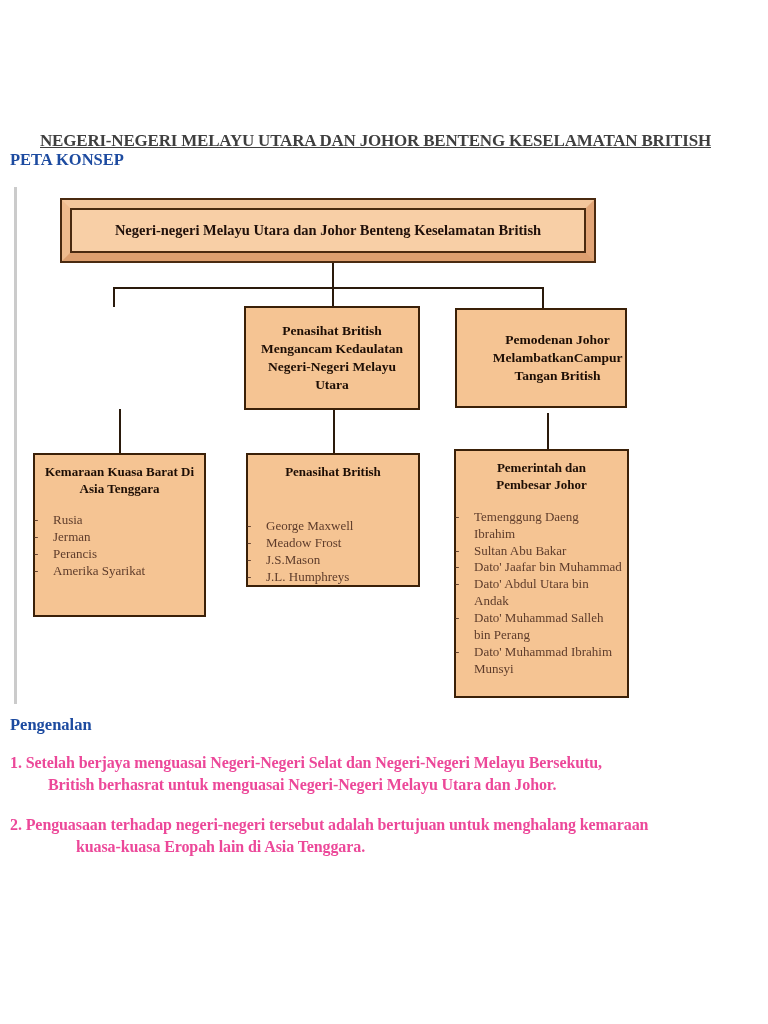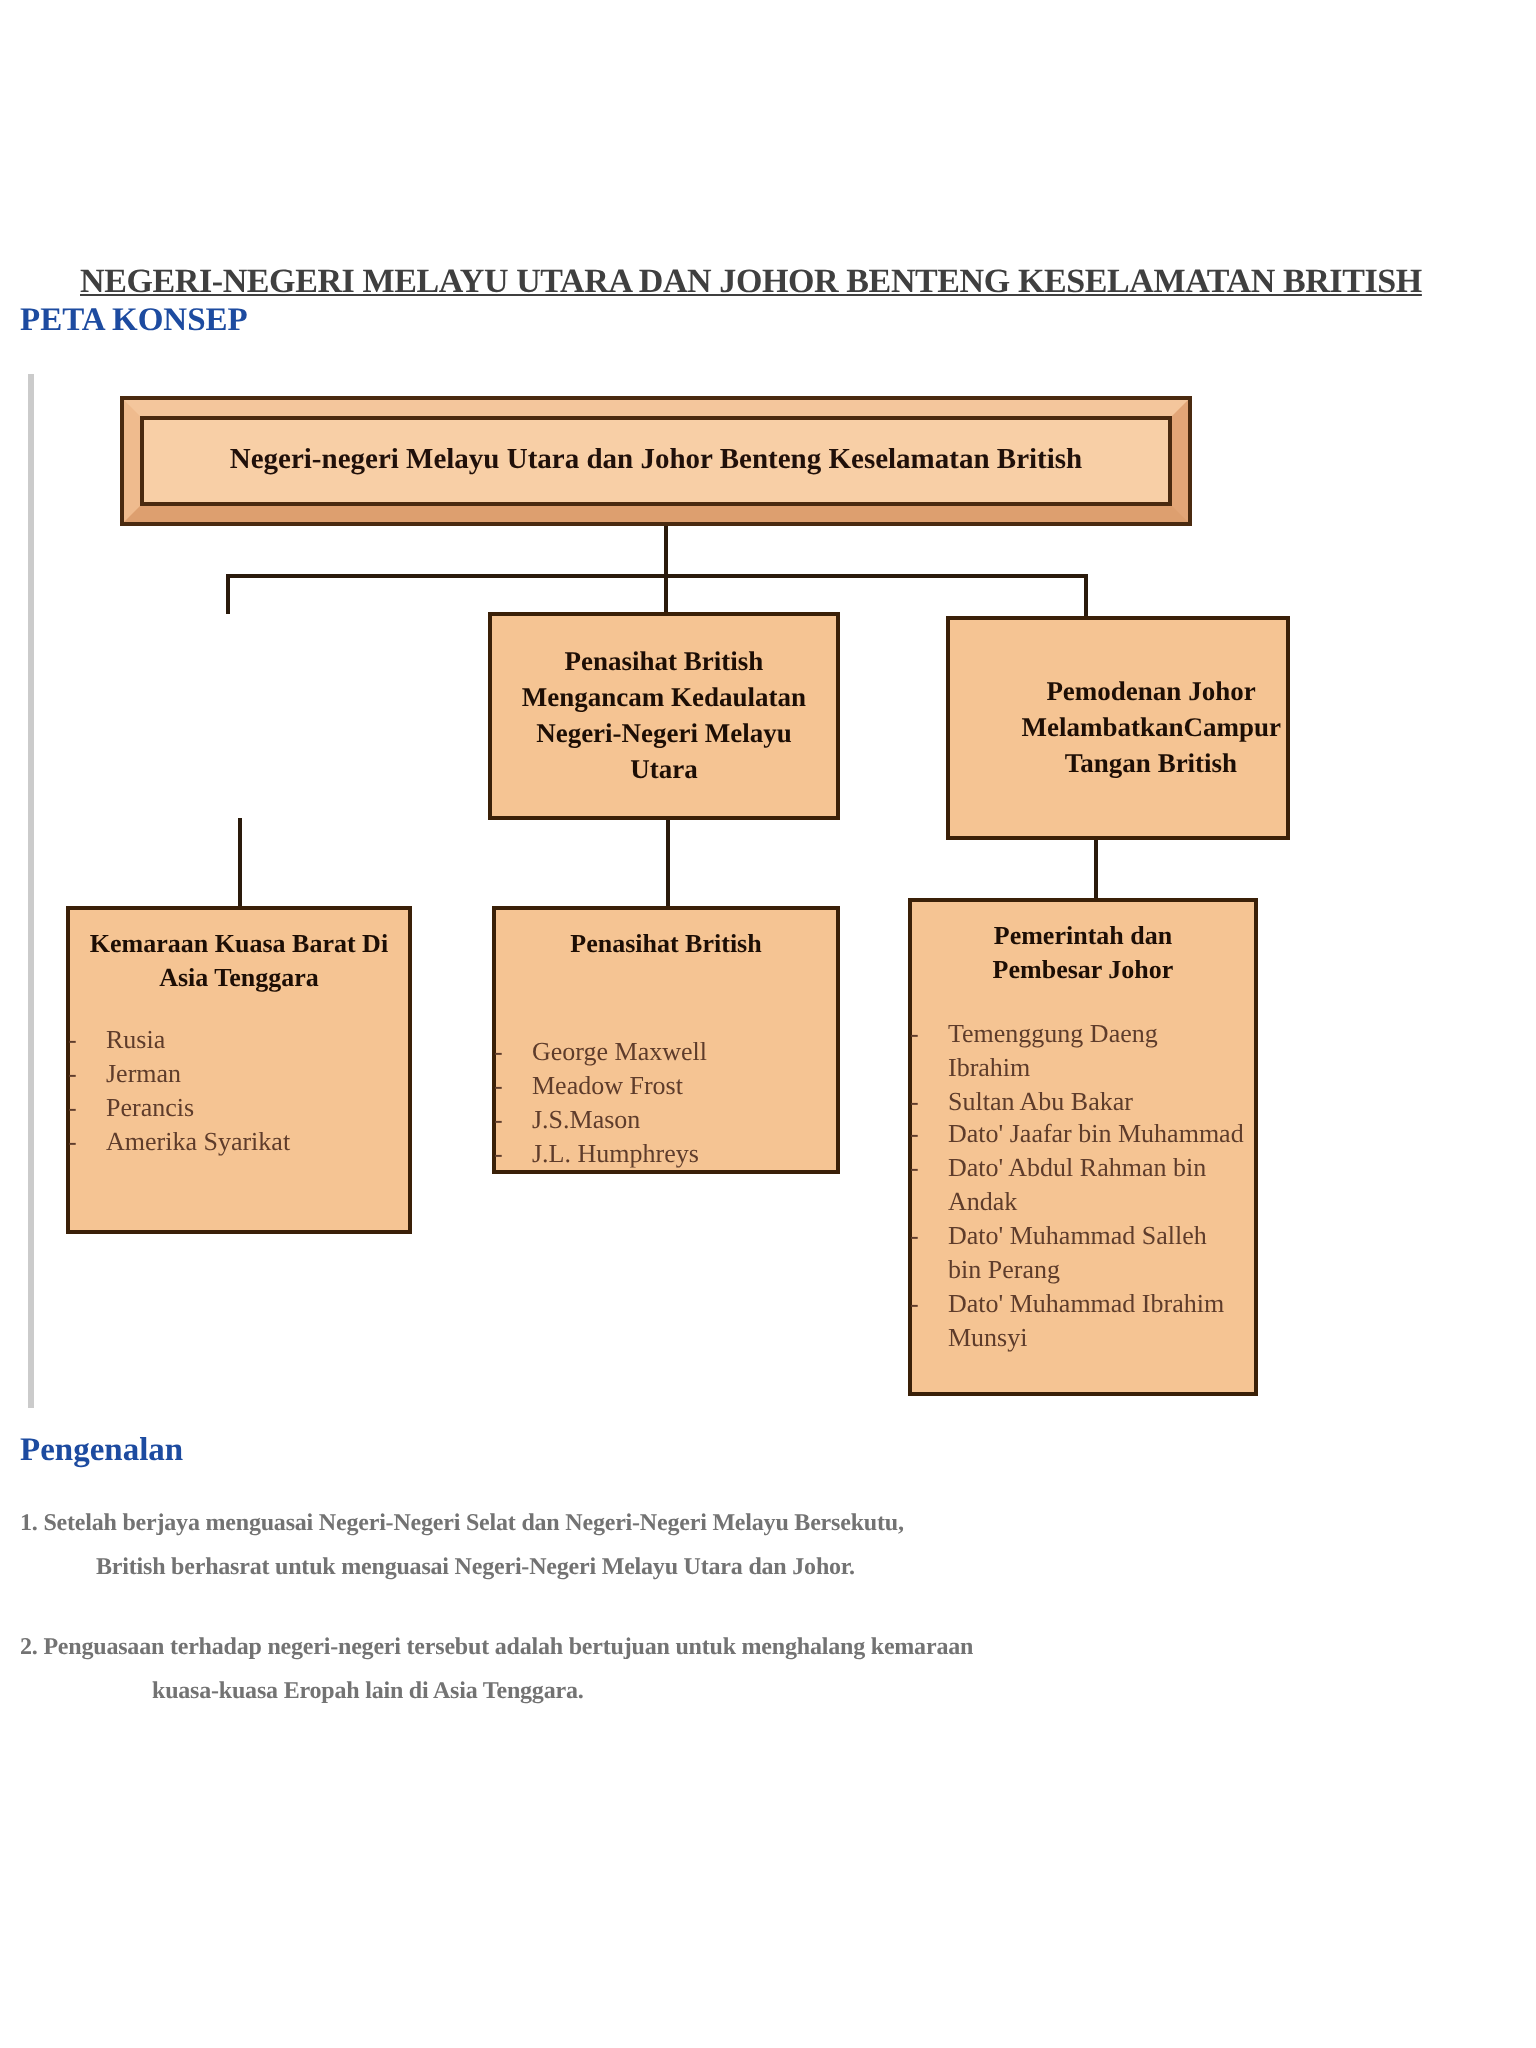"Pemodenan Johor MelambatkanCampur Tangan" #branch-3 { height: 112px -> 100px; left: 473px -> 455px }
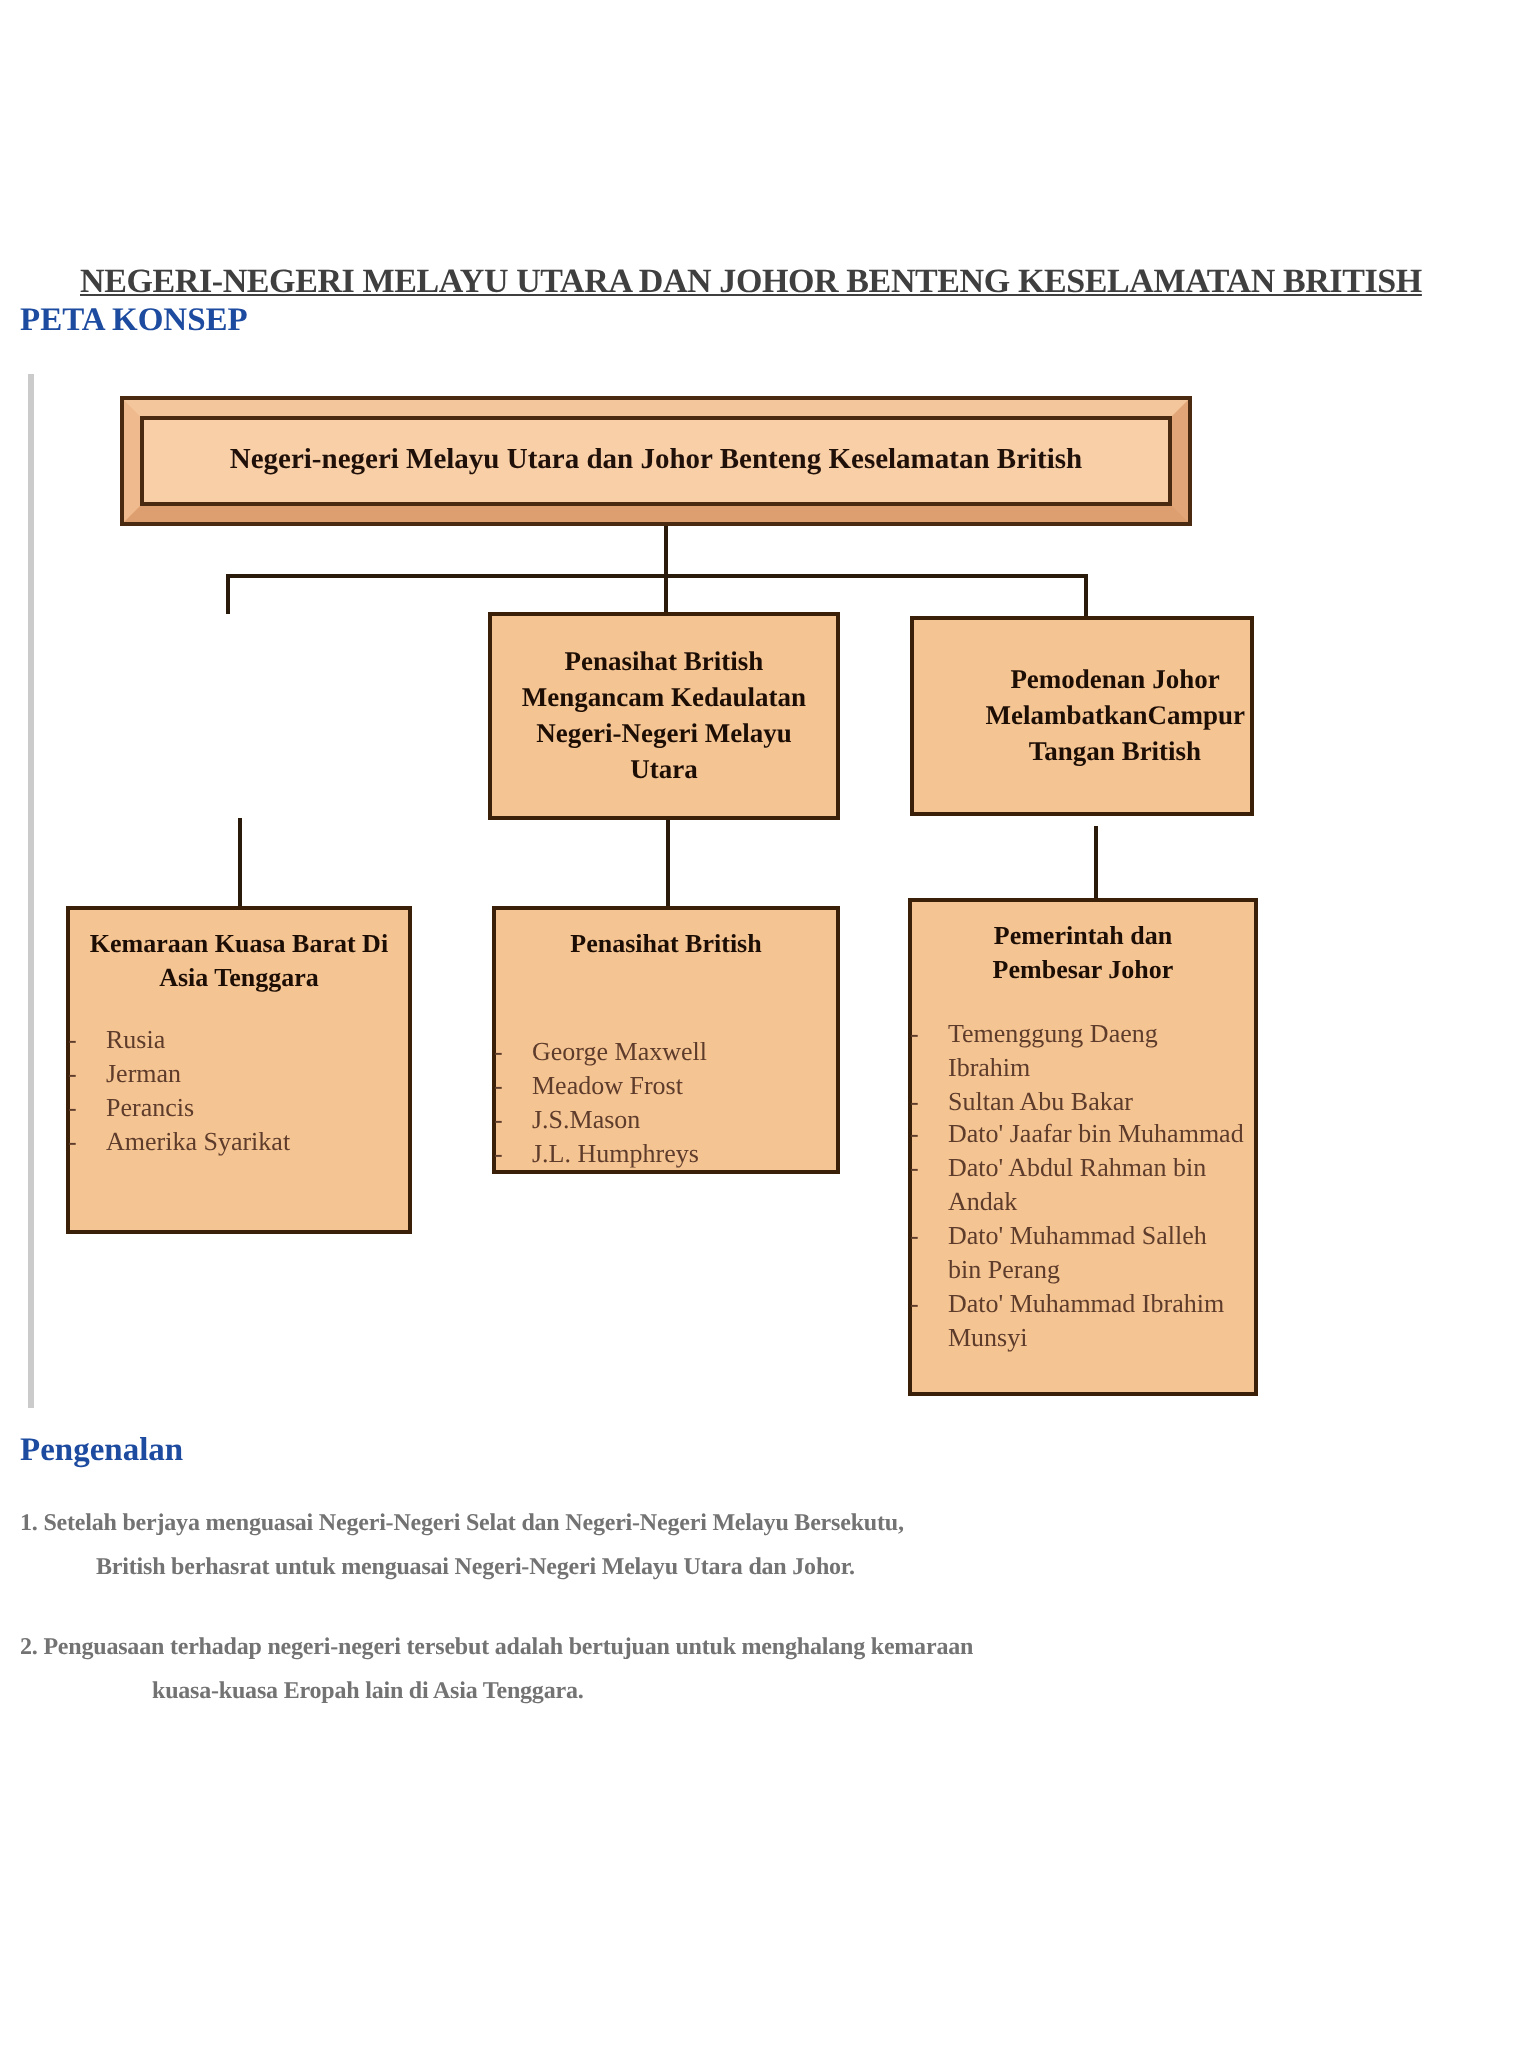"Dato' Abdul Rahman bin Andak" span { text: Rahman -> Utara }
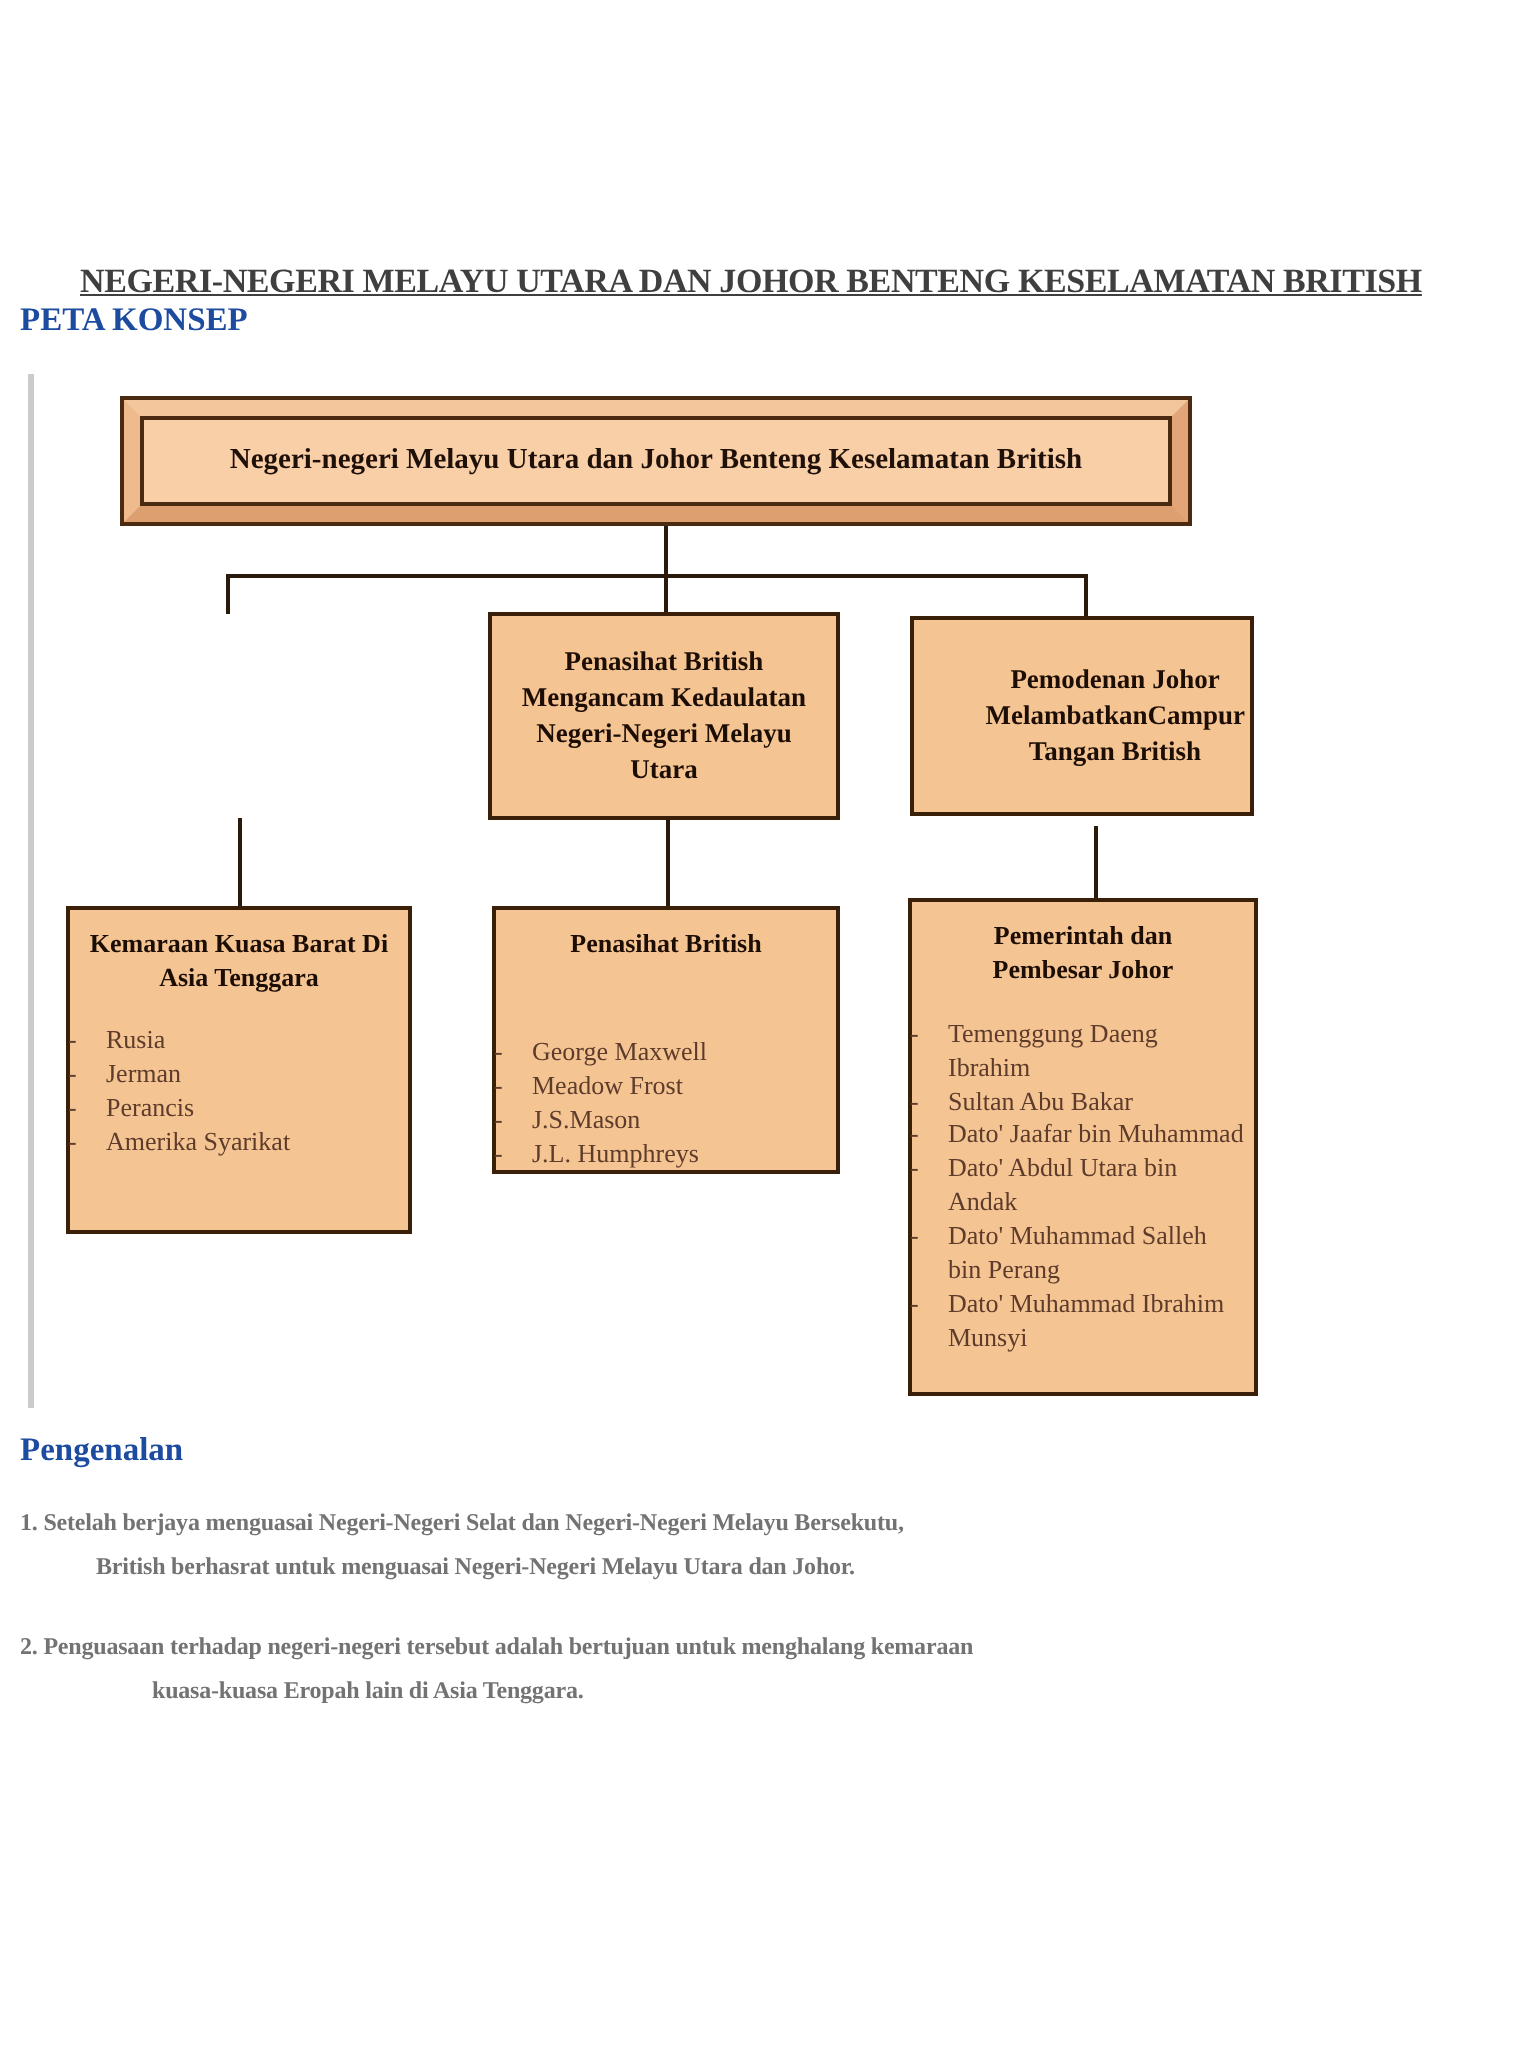"1. Setelah berjaya menguasai" .body-line { color: #737373 -> #ec4899; font-size: 12px -> 16px }
